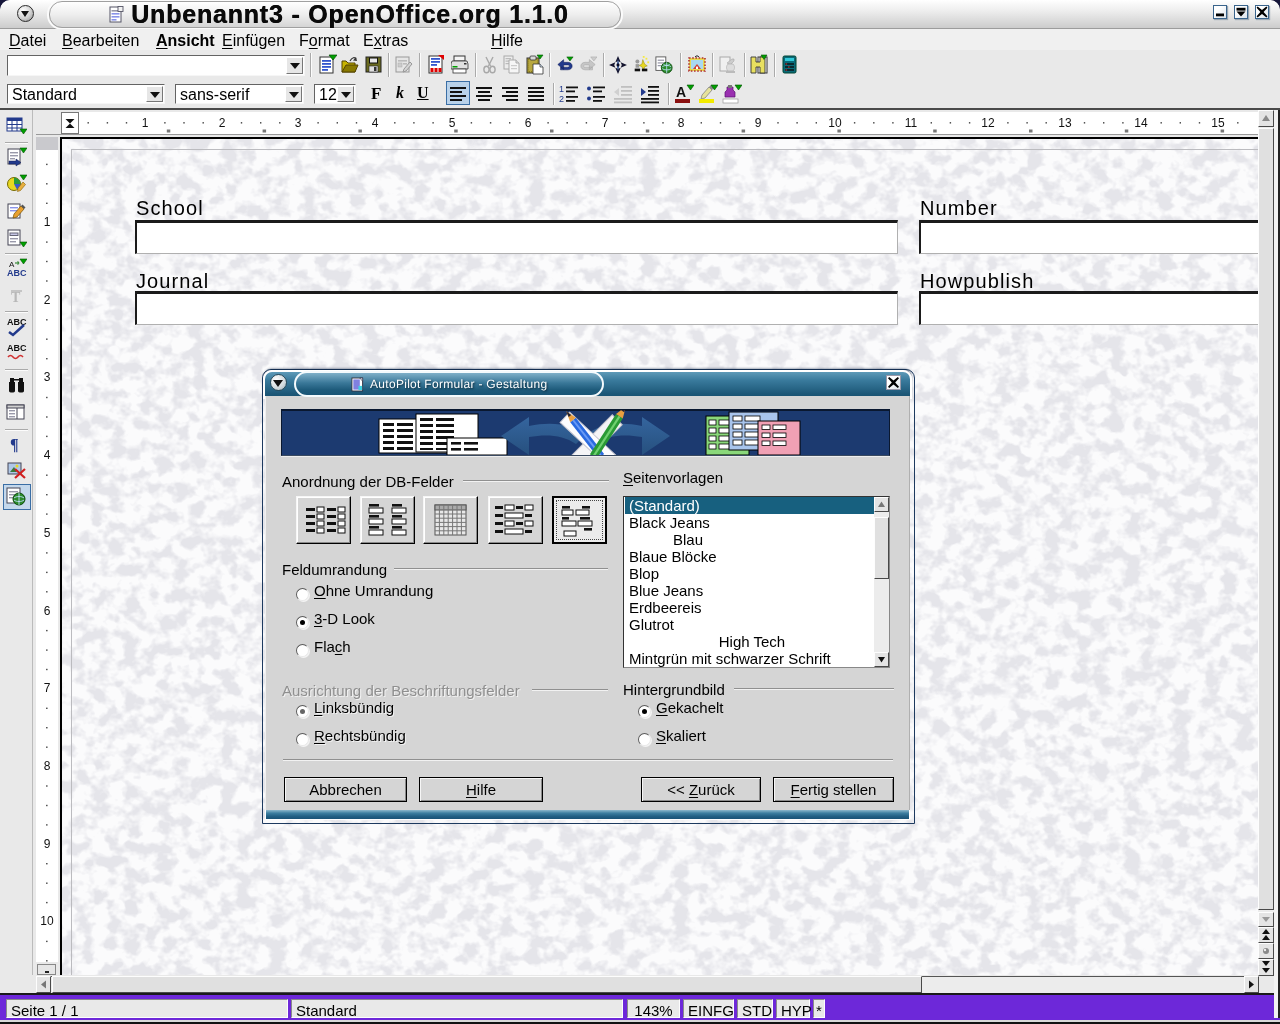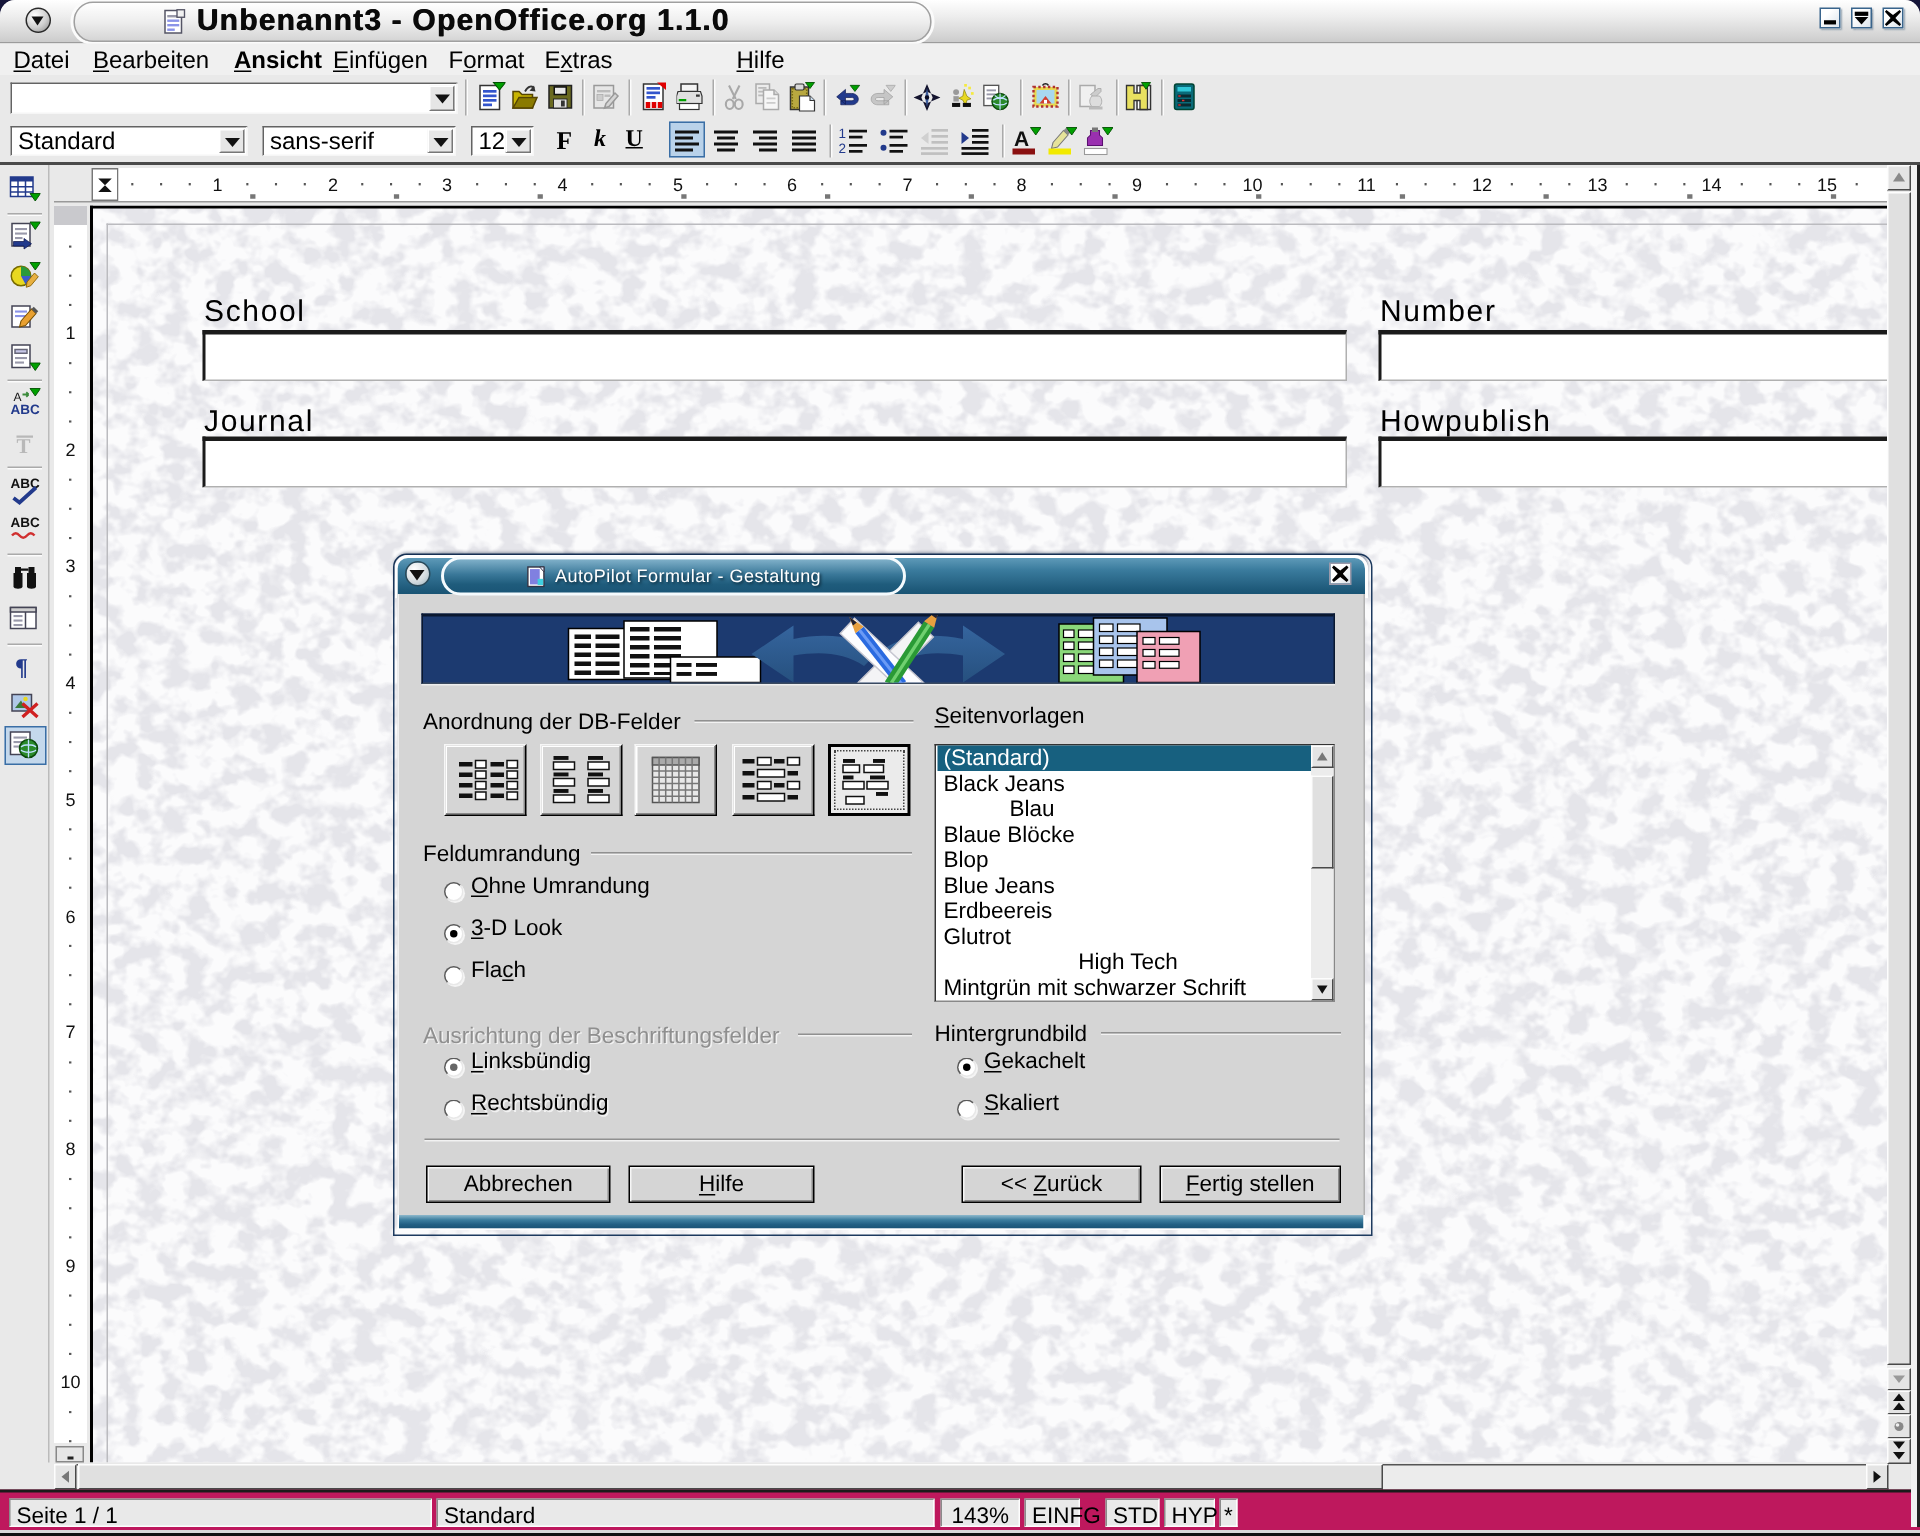"Unbenannt3 - OpenOffice.org 1.1.0" #ttab .txt { font-size: 20px -> 25px }
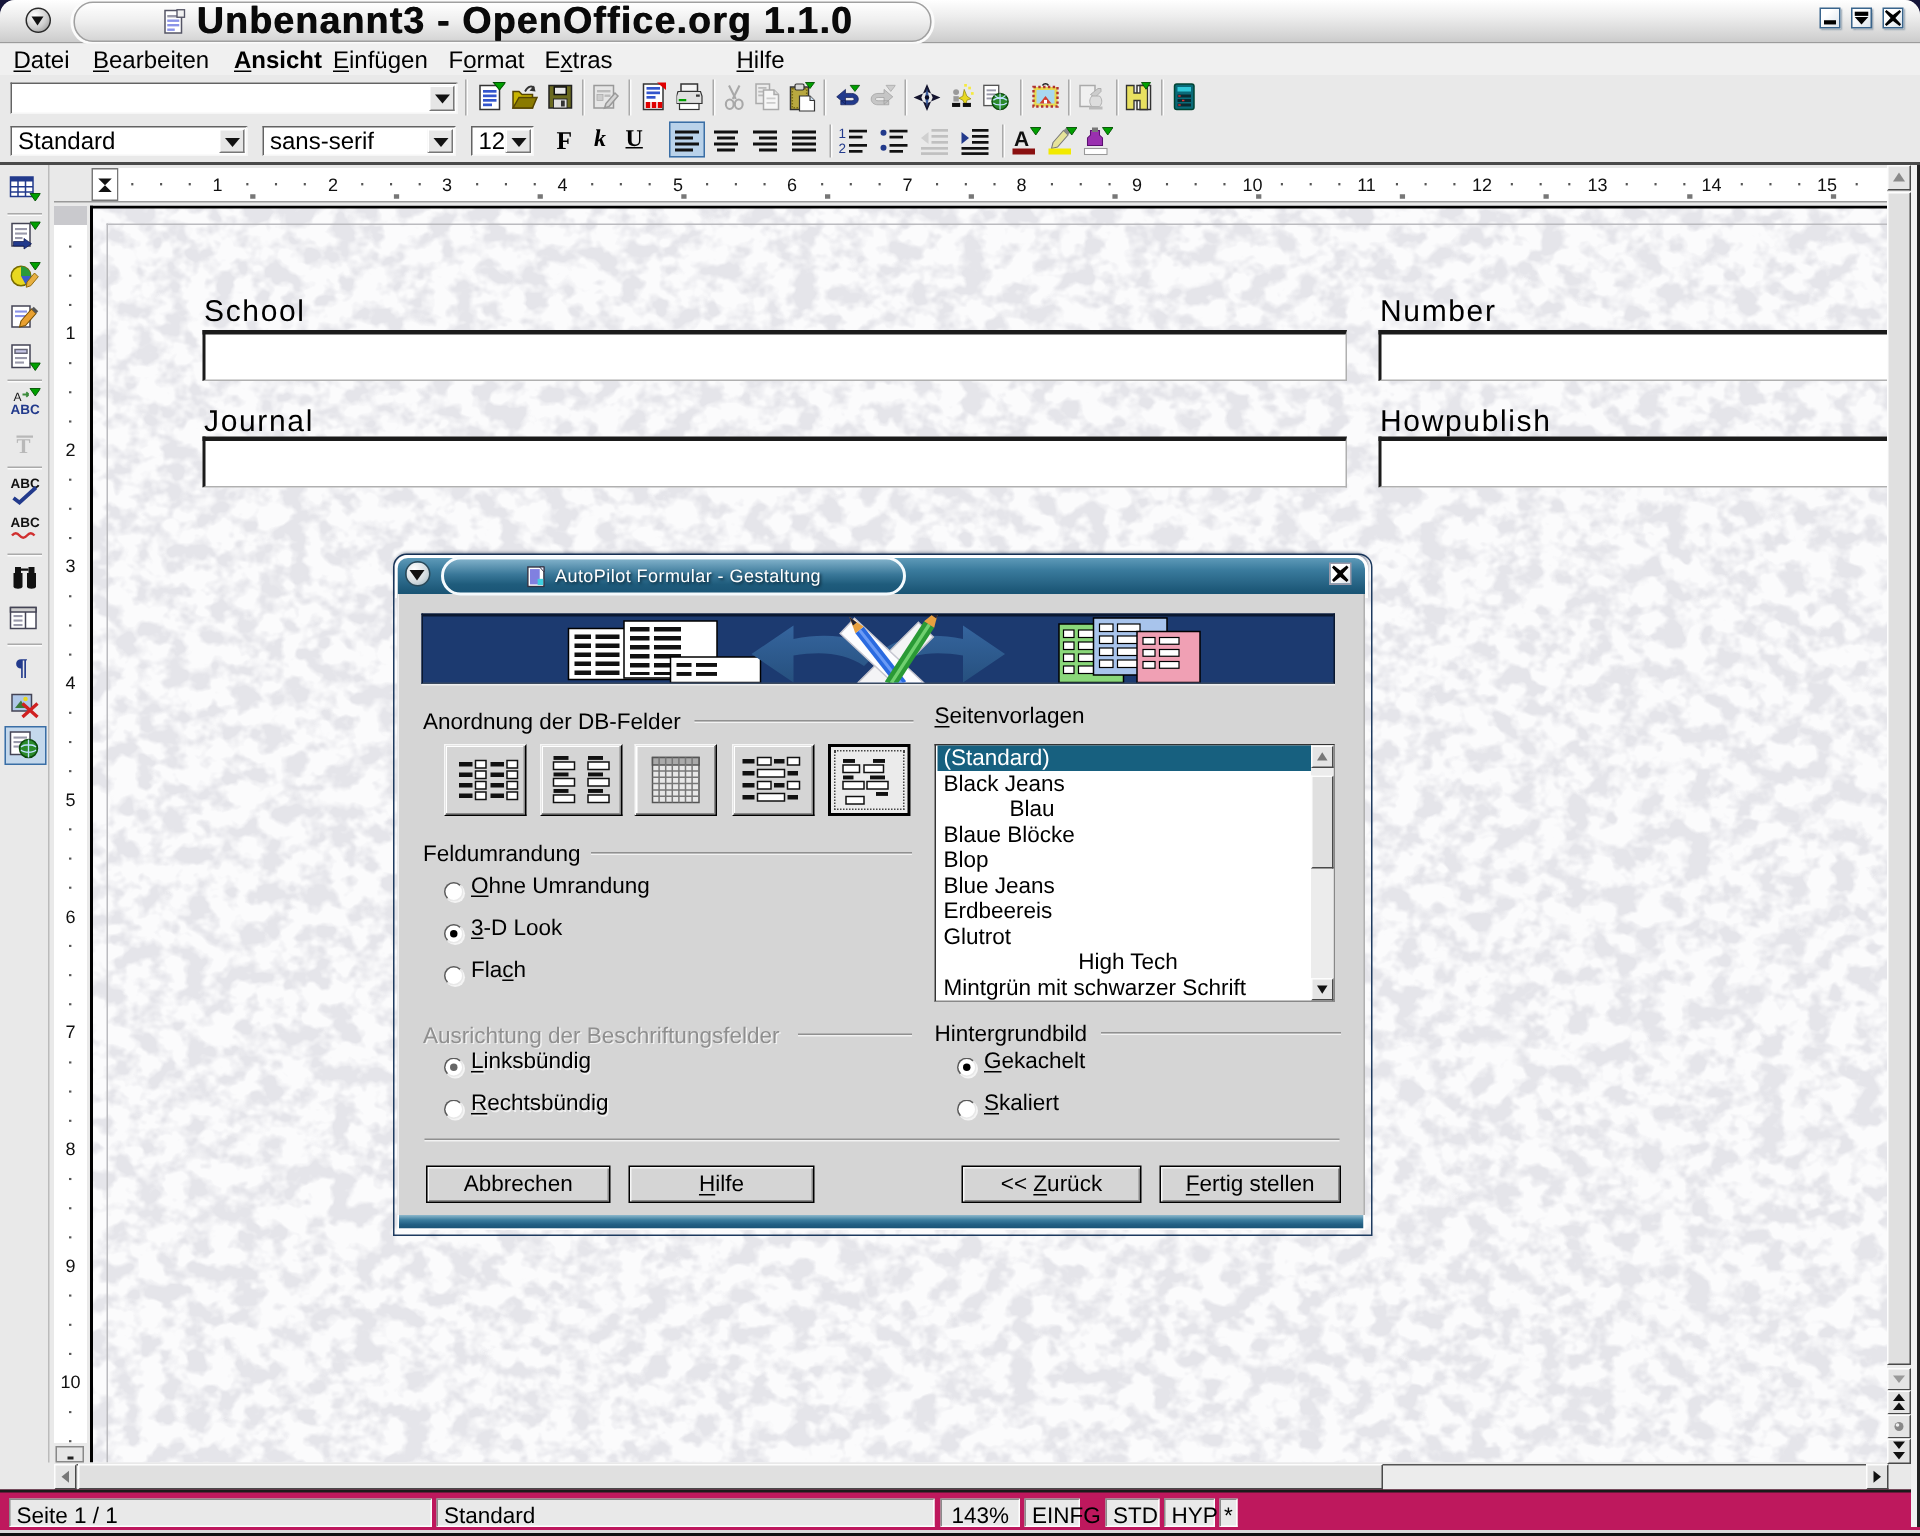"Seite 1 / 1" #statusbar { background: #be185d -> #6d28d9 }
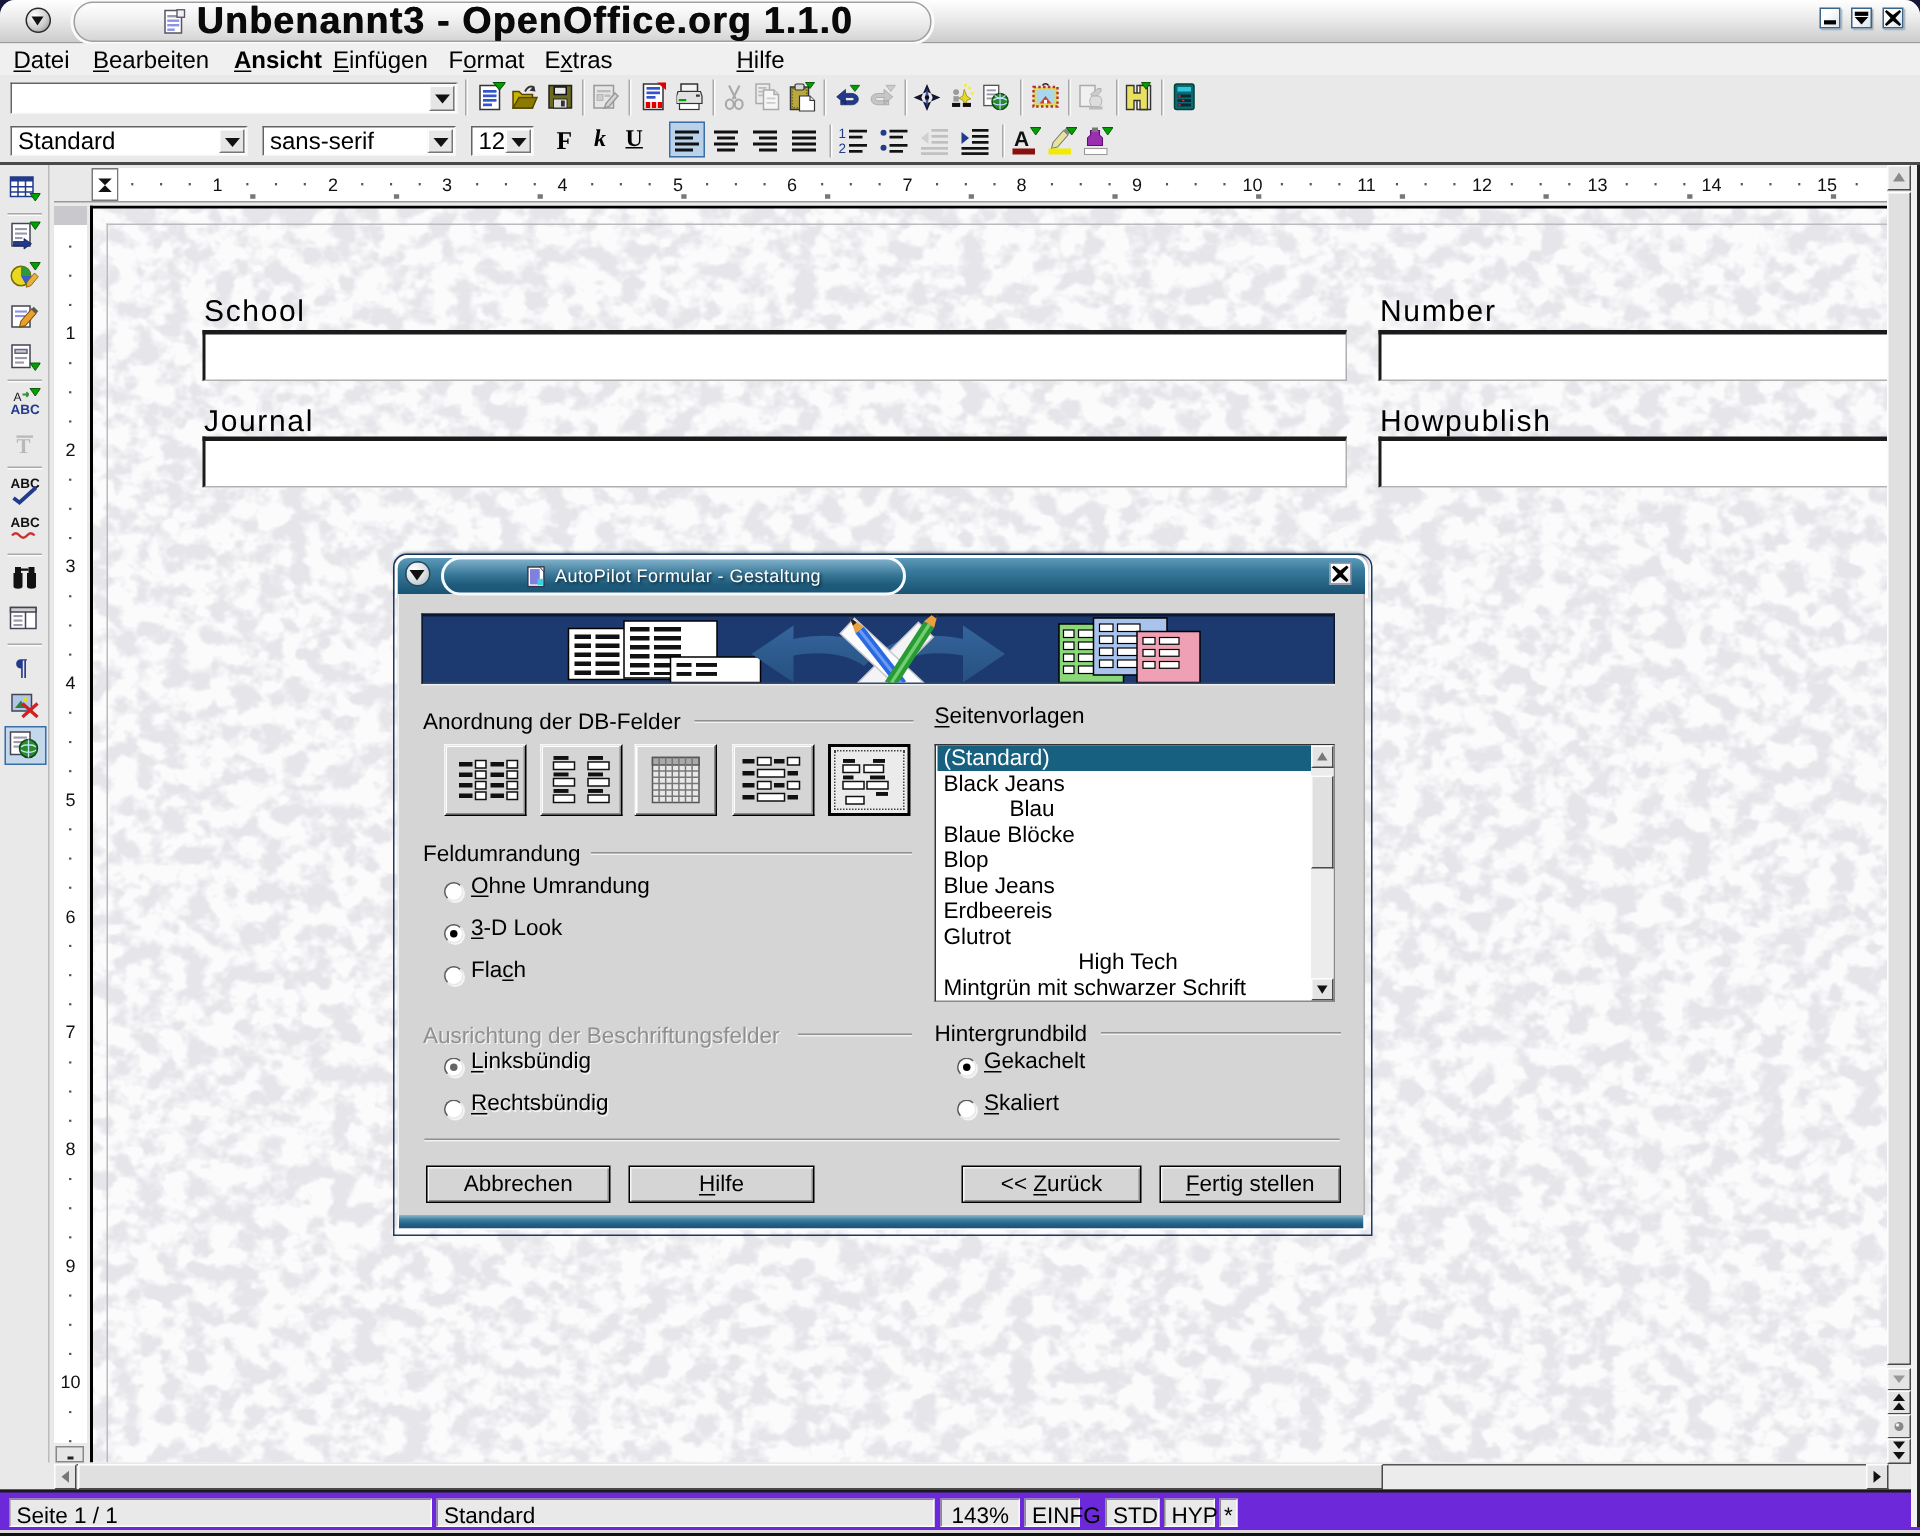"EINFG" div.spanel { width: 37px -> 51px }
